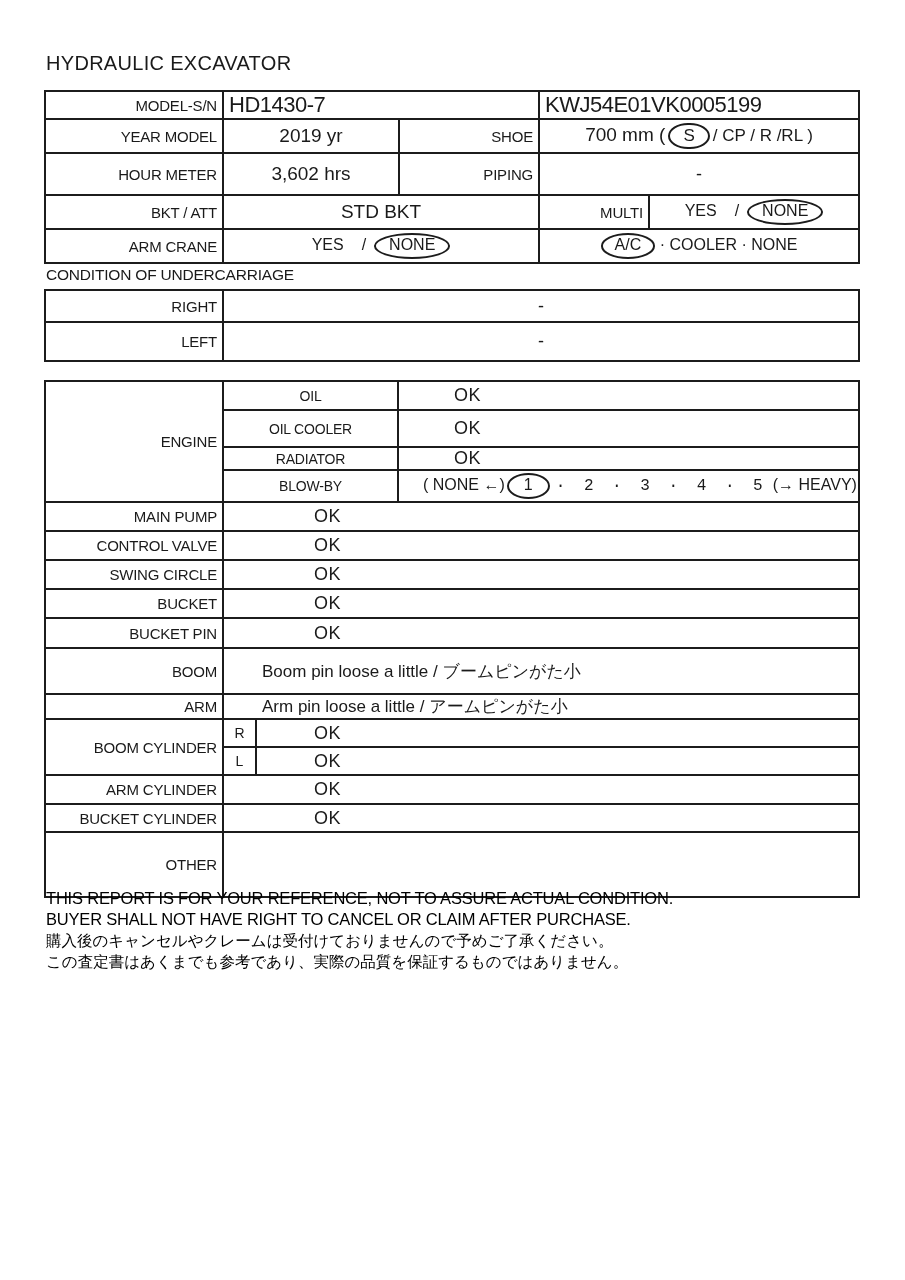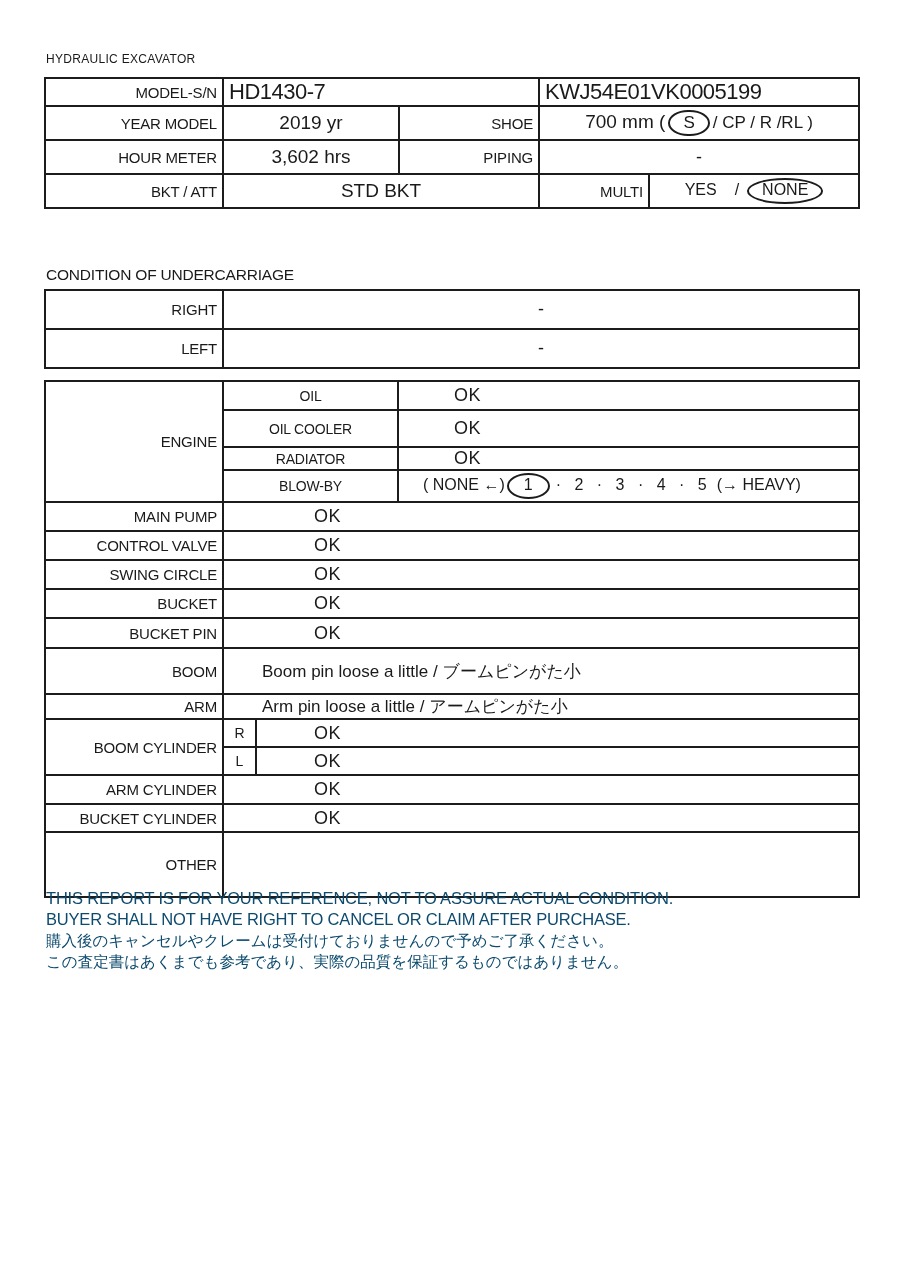"HYDRAULIC EXCAVATOR" .doc-title { font-size: 12px -> 20px }
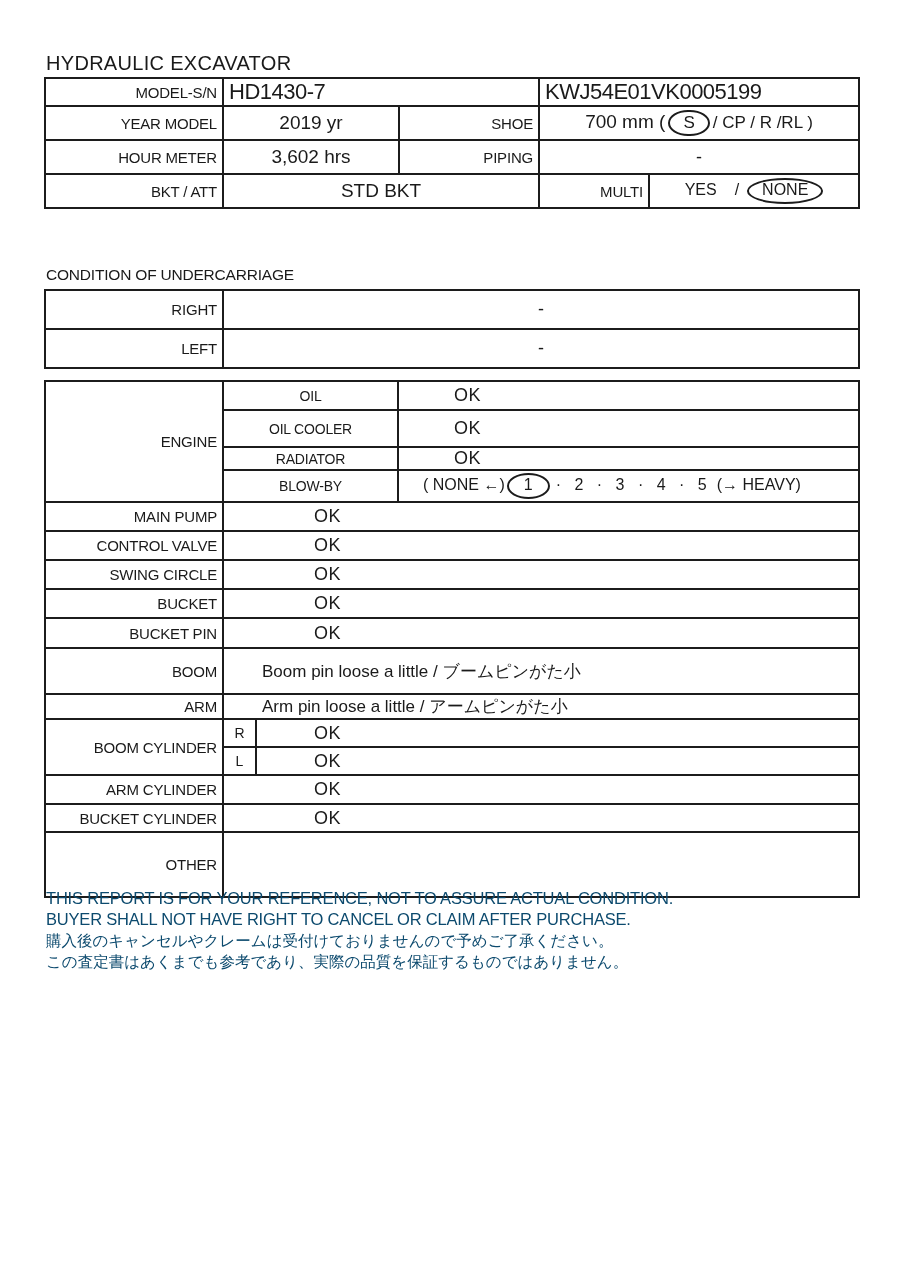"MODEL-S/N" table { top: 77px -> 90px }
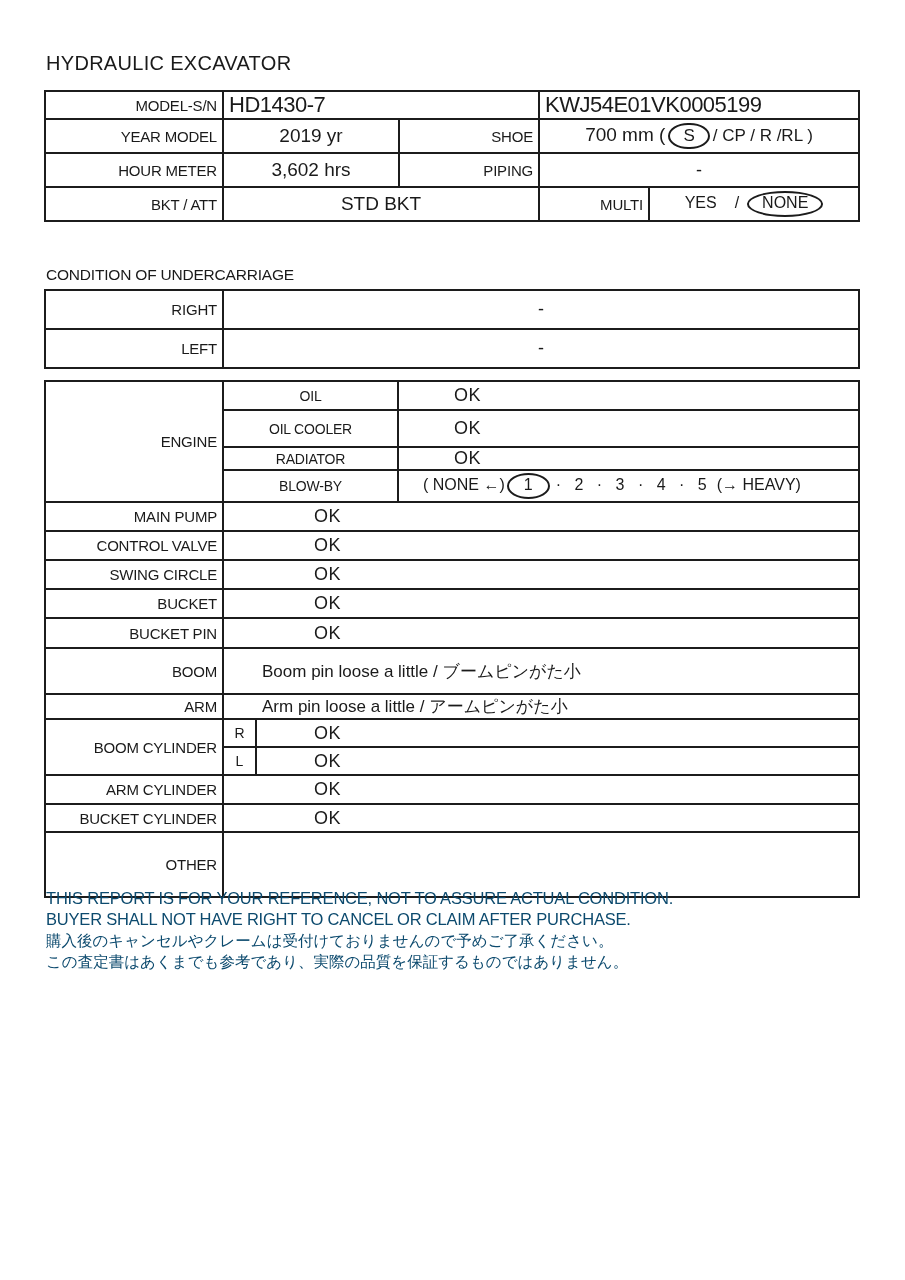"HOUR METER" tr { height: 34px -> 42px }
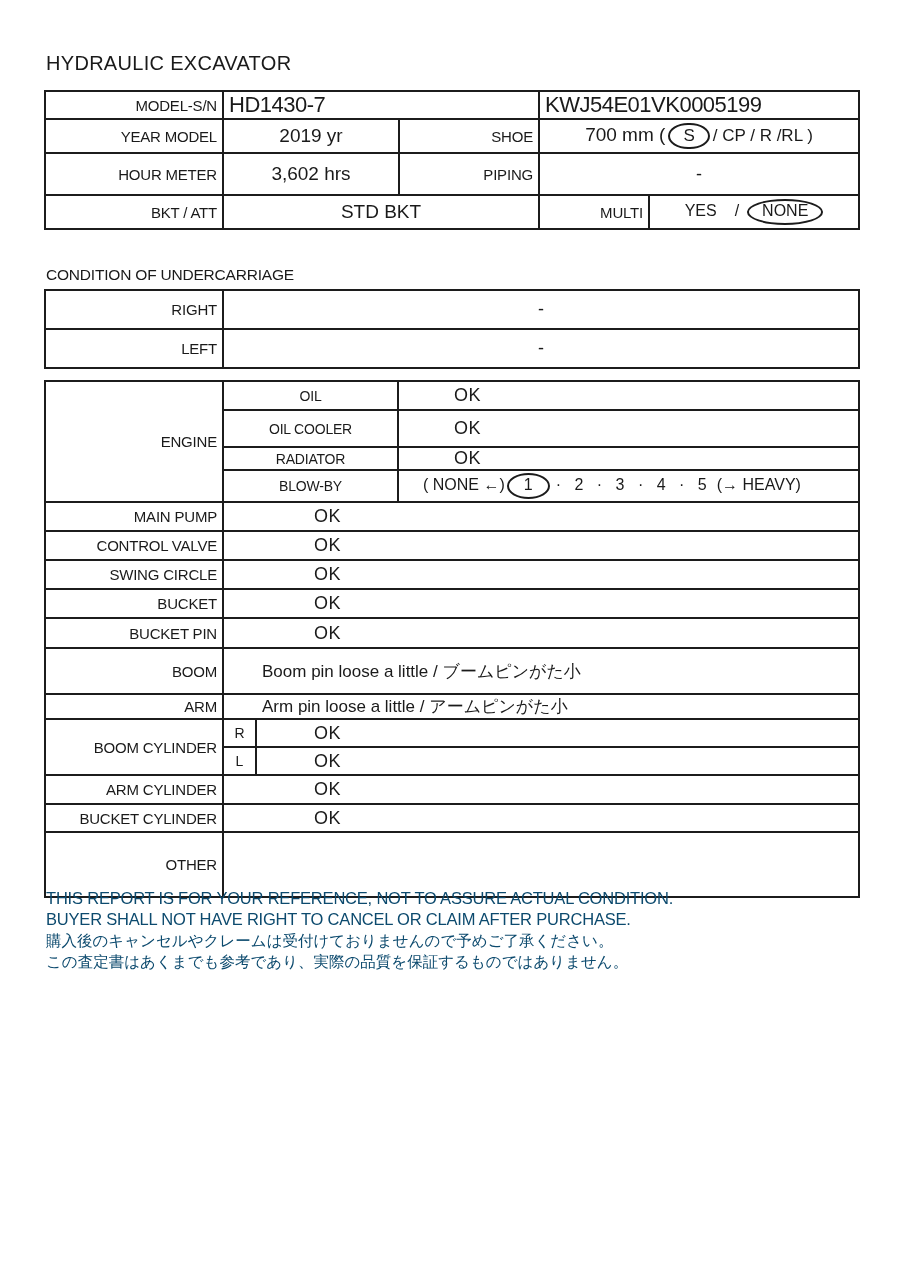"ARM CRANE" tr { html: none -> <tr> <td>ARM CRANE</td> <td><span>YES</span><span>/</span><span>NONE</span></td> <td><span>A/C</span> <span>· COOLER · NONE</span></td> </tr> }
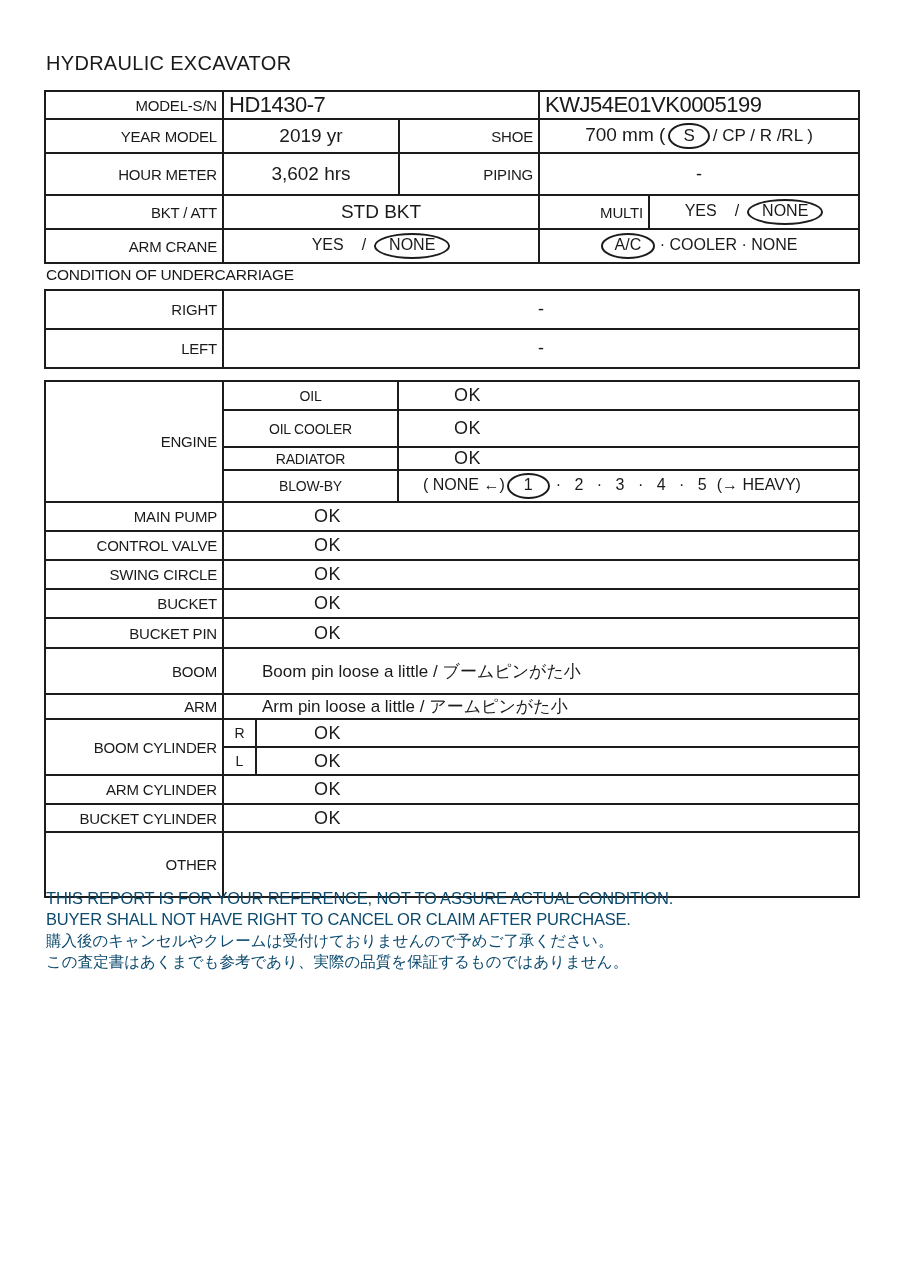"RIGHT" tr { height: 39px -> 32px }
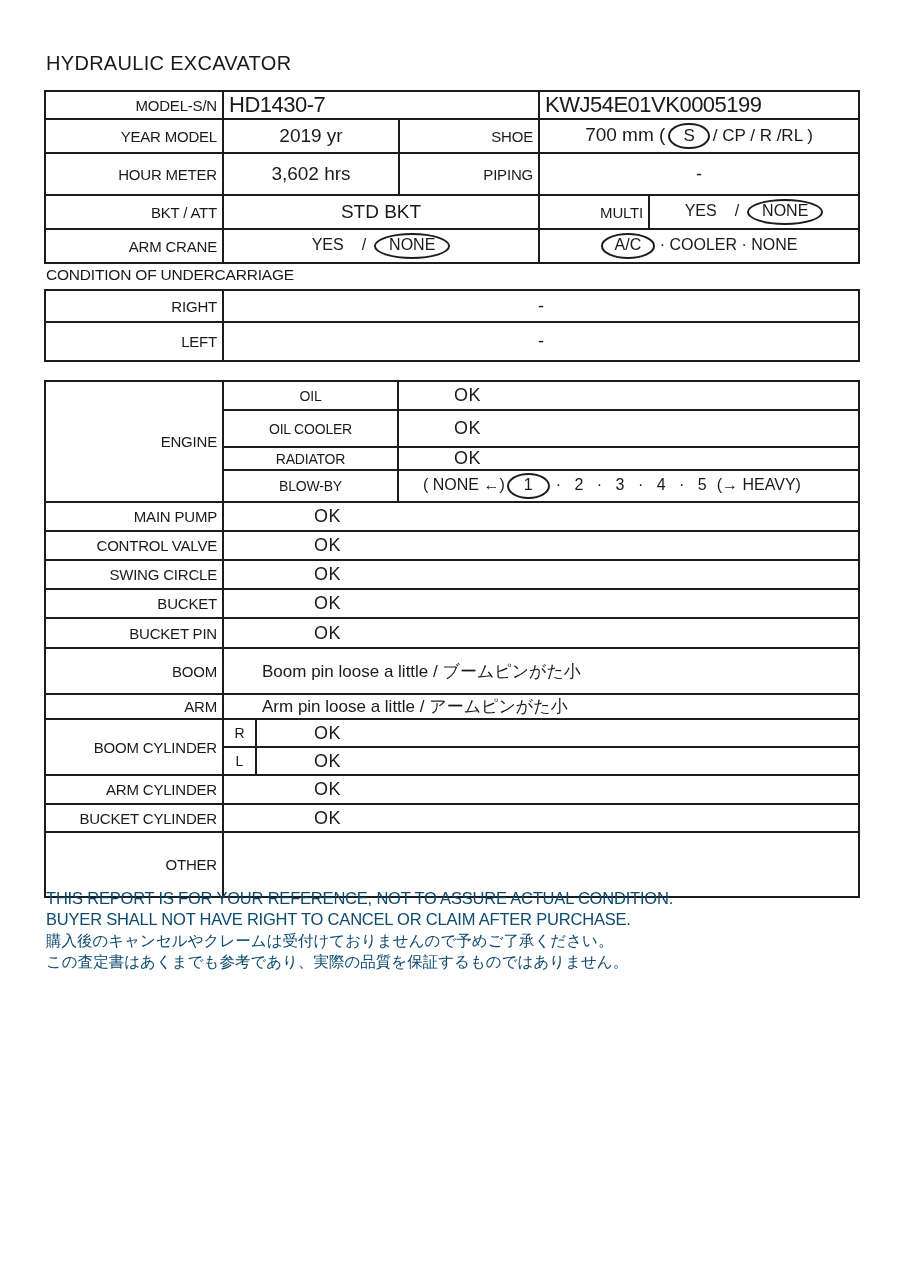"· 2 · 3 ·" .blowby .mid { font-family: none -> Liberation Mono, monospace }
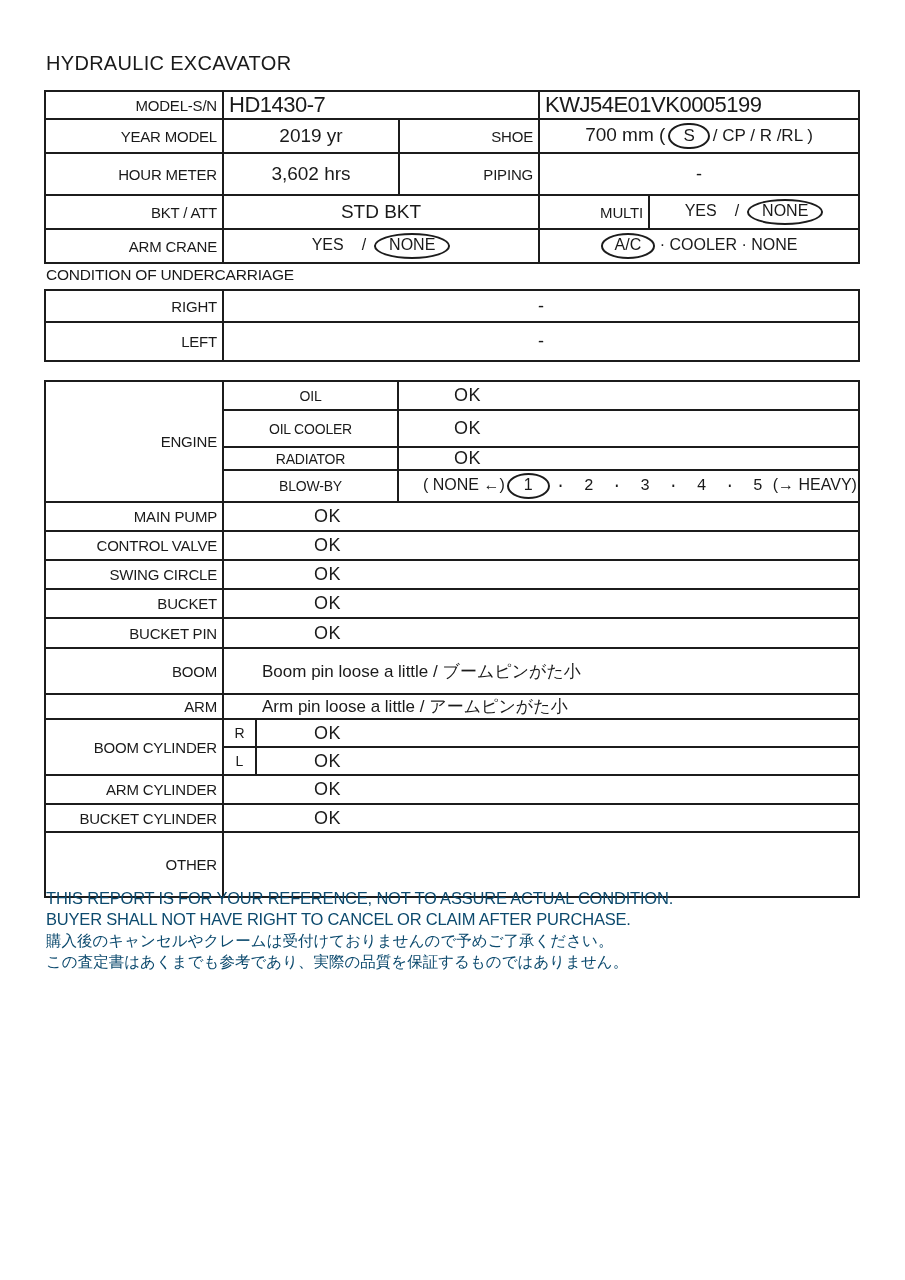"THIS REPORT IS FOR YOUR" .disclaimer { color: #0c4a6e -> #000000 }
